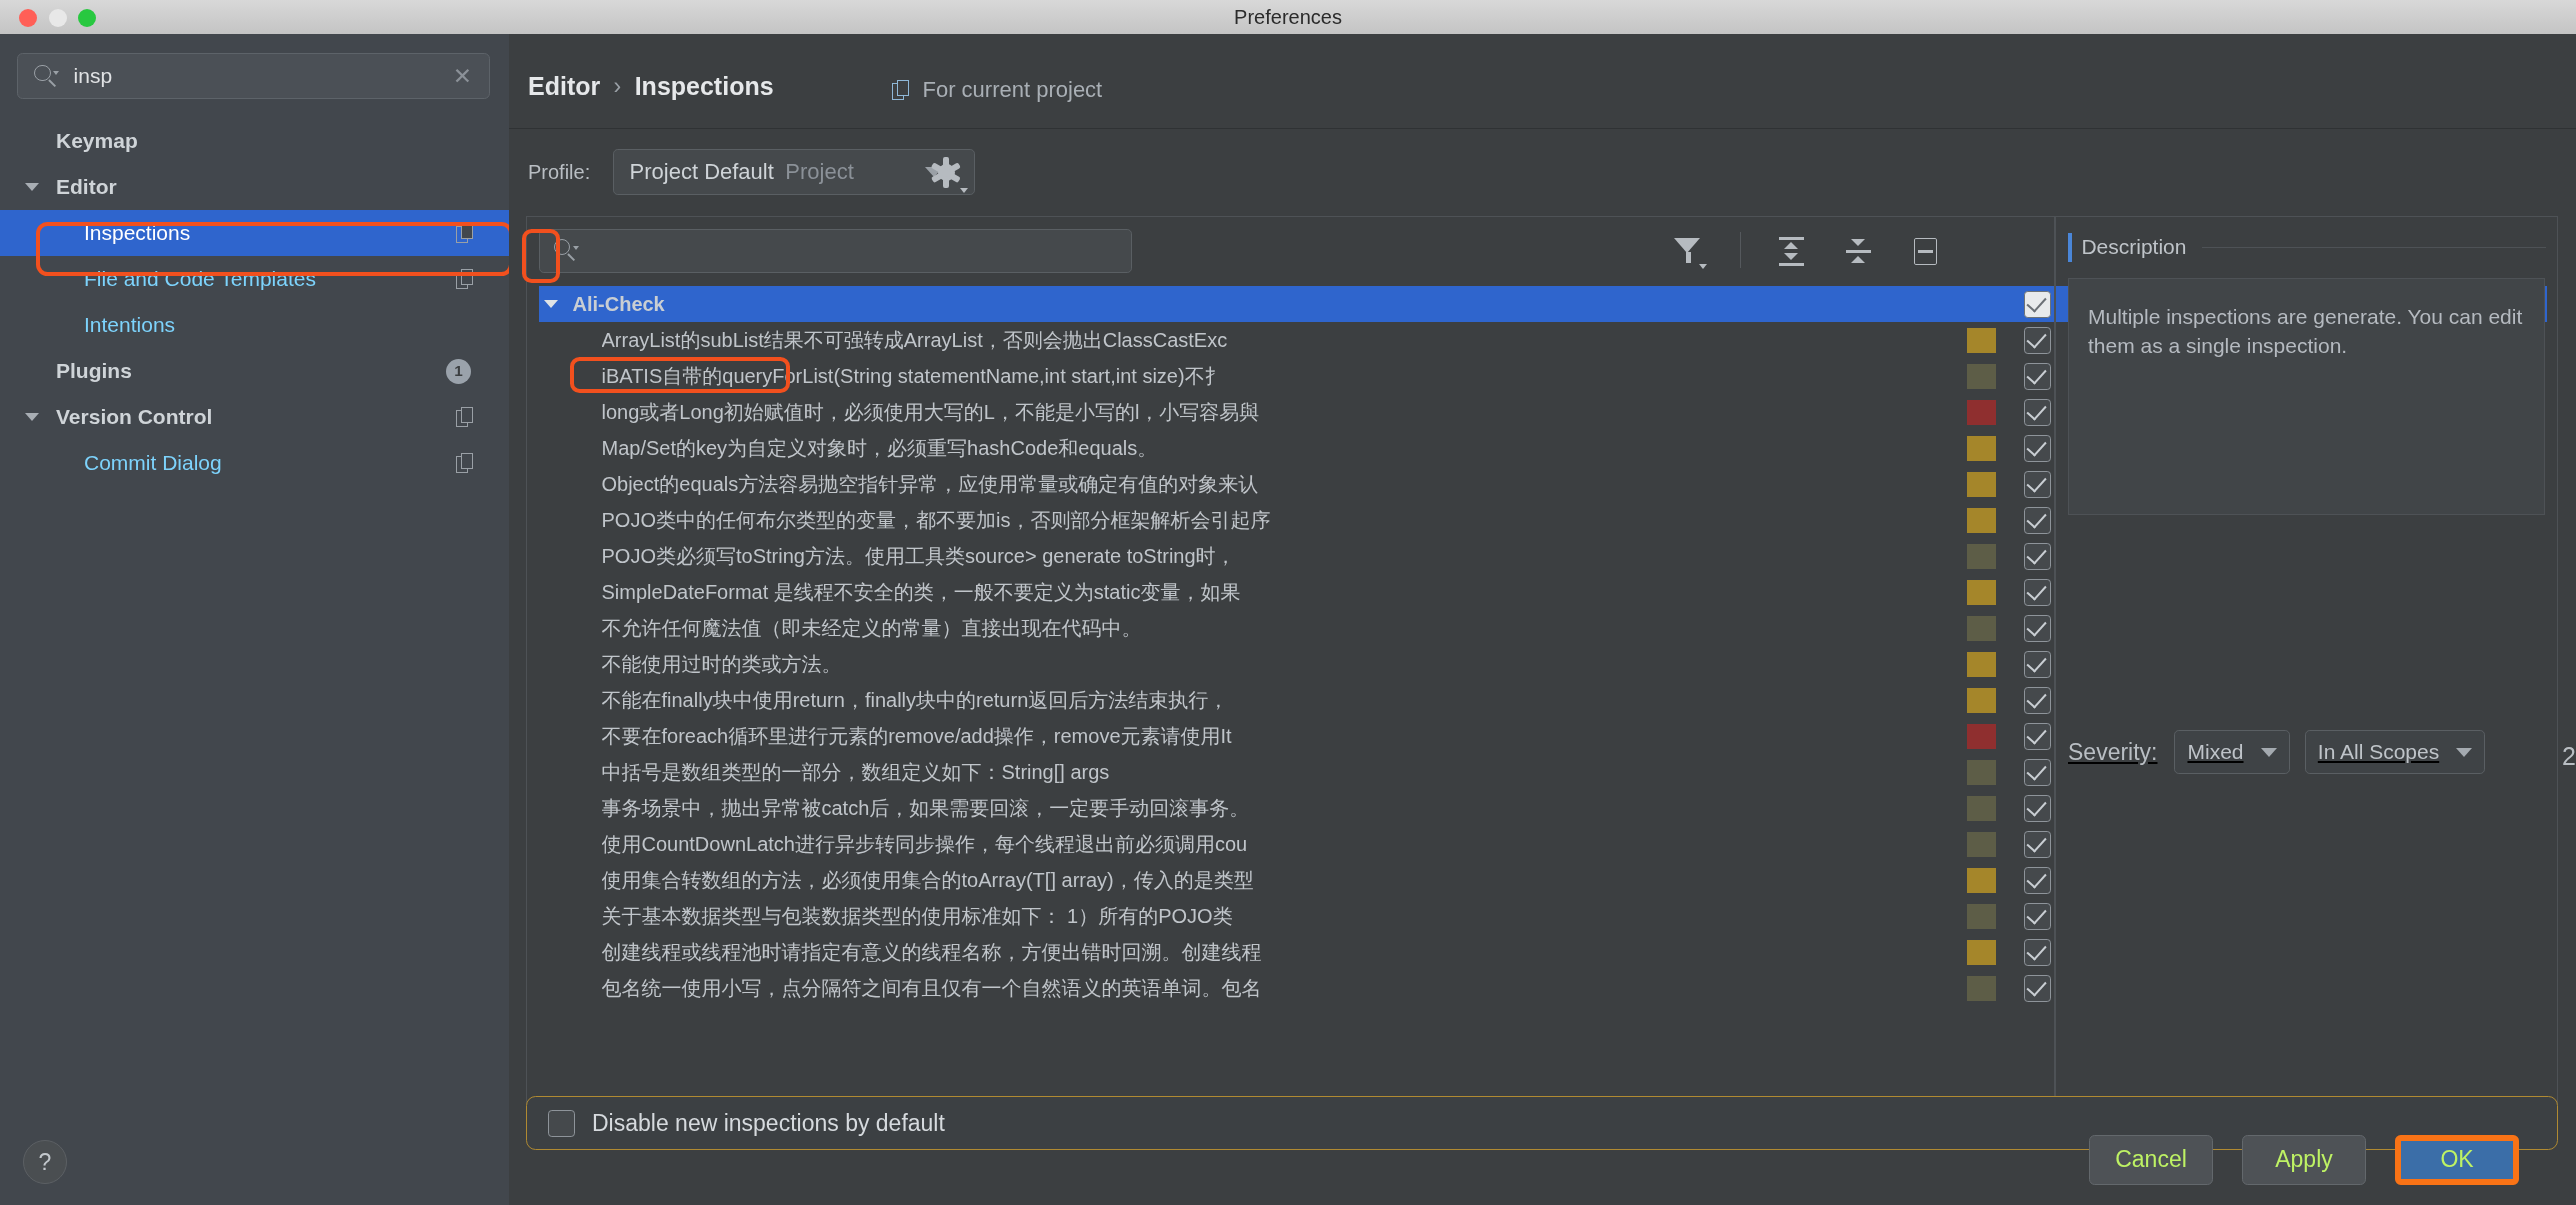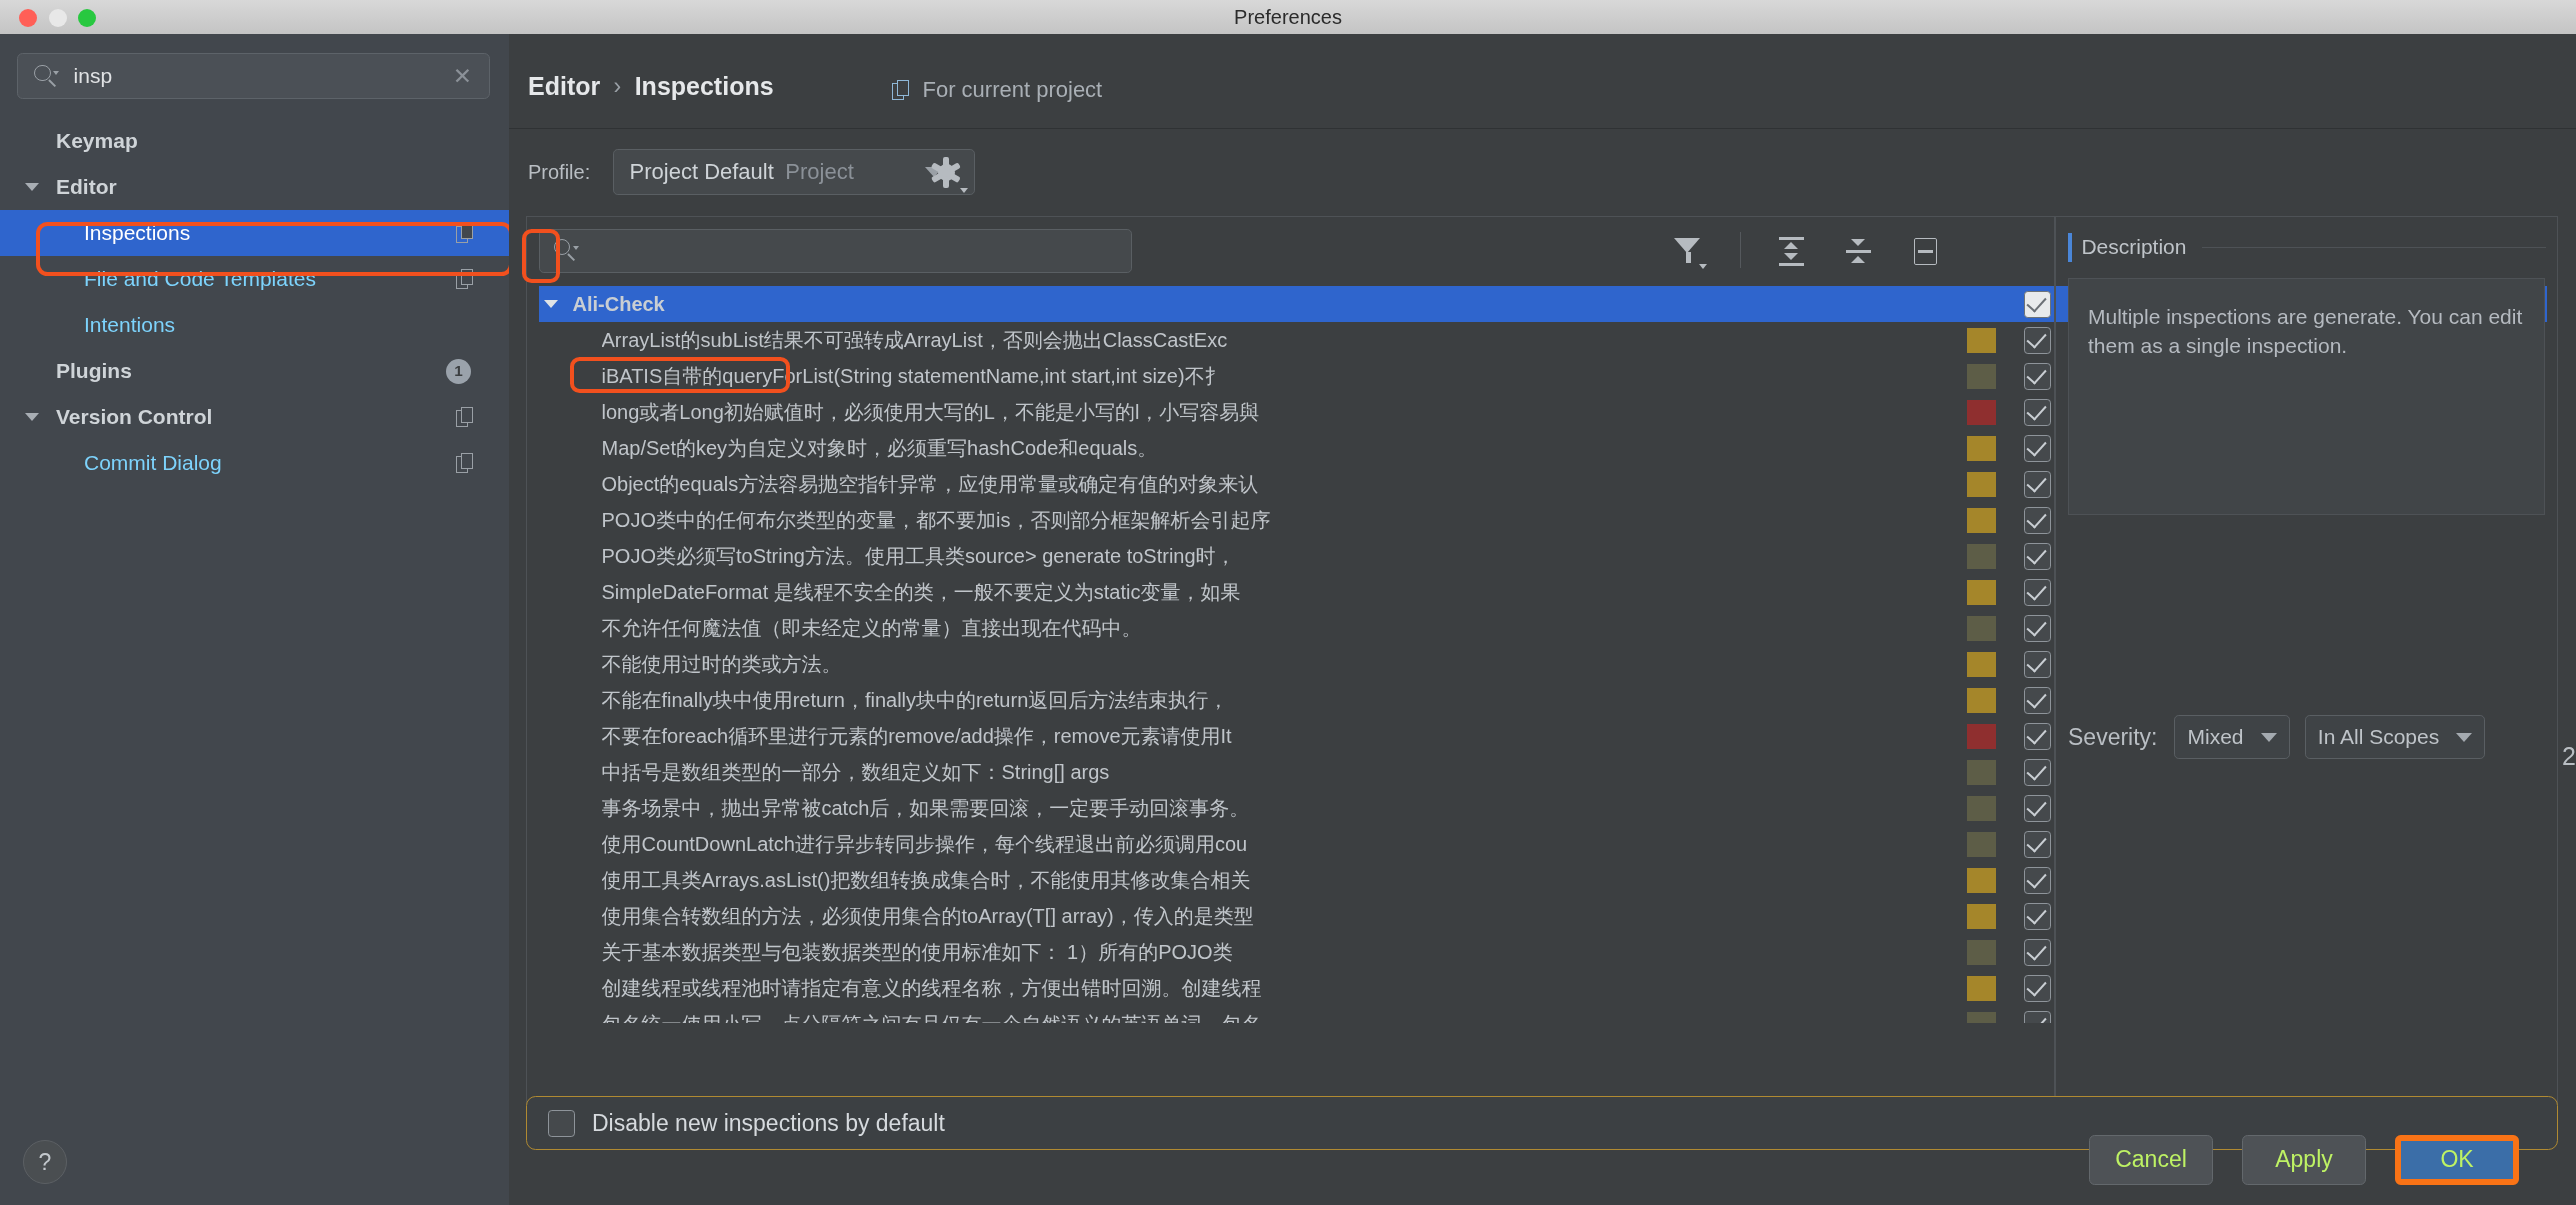"Severity:" .severity-row { text-decoration: none -> underline; top: 496px -> 511px }
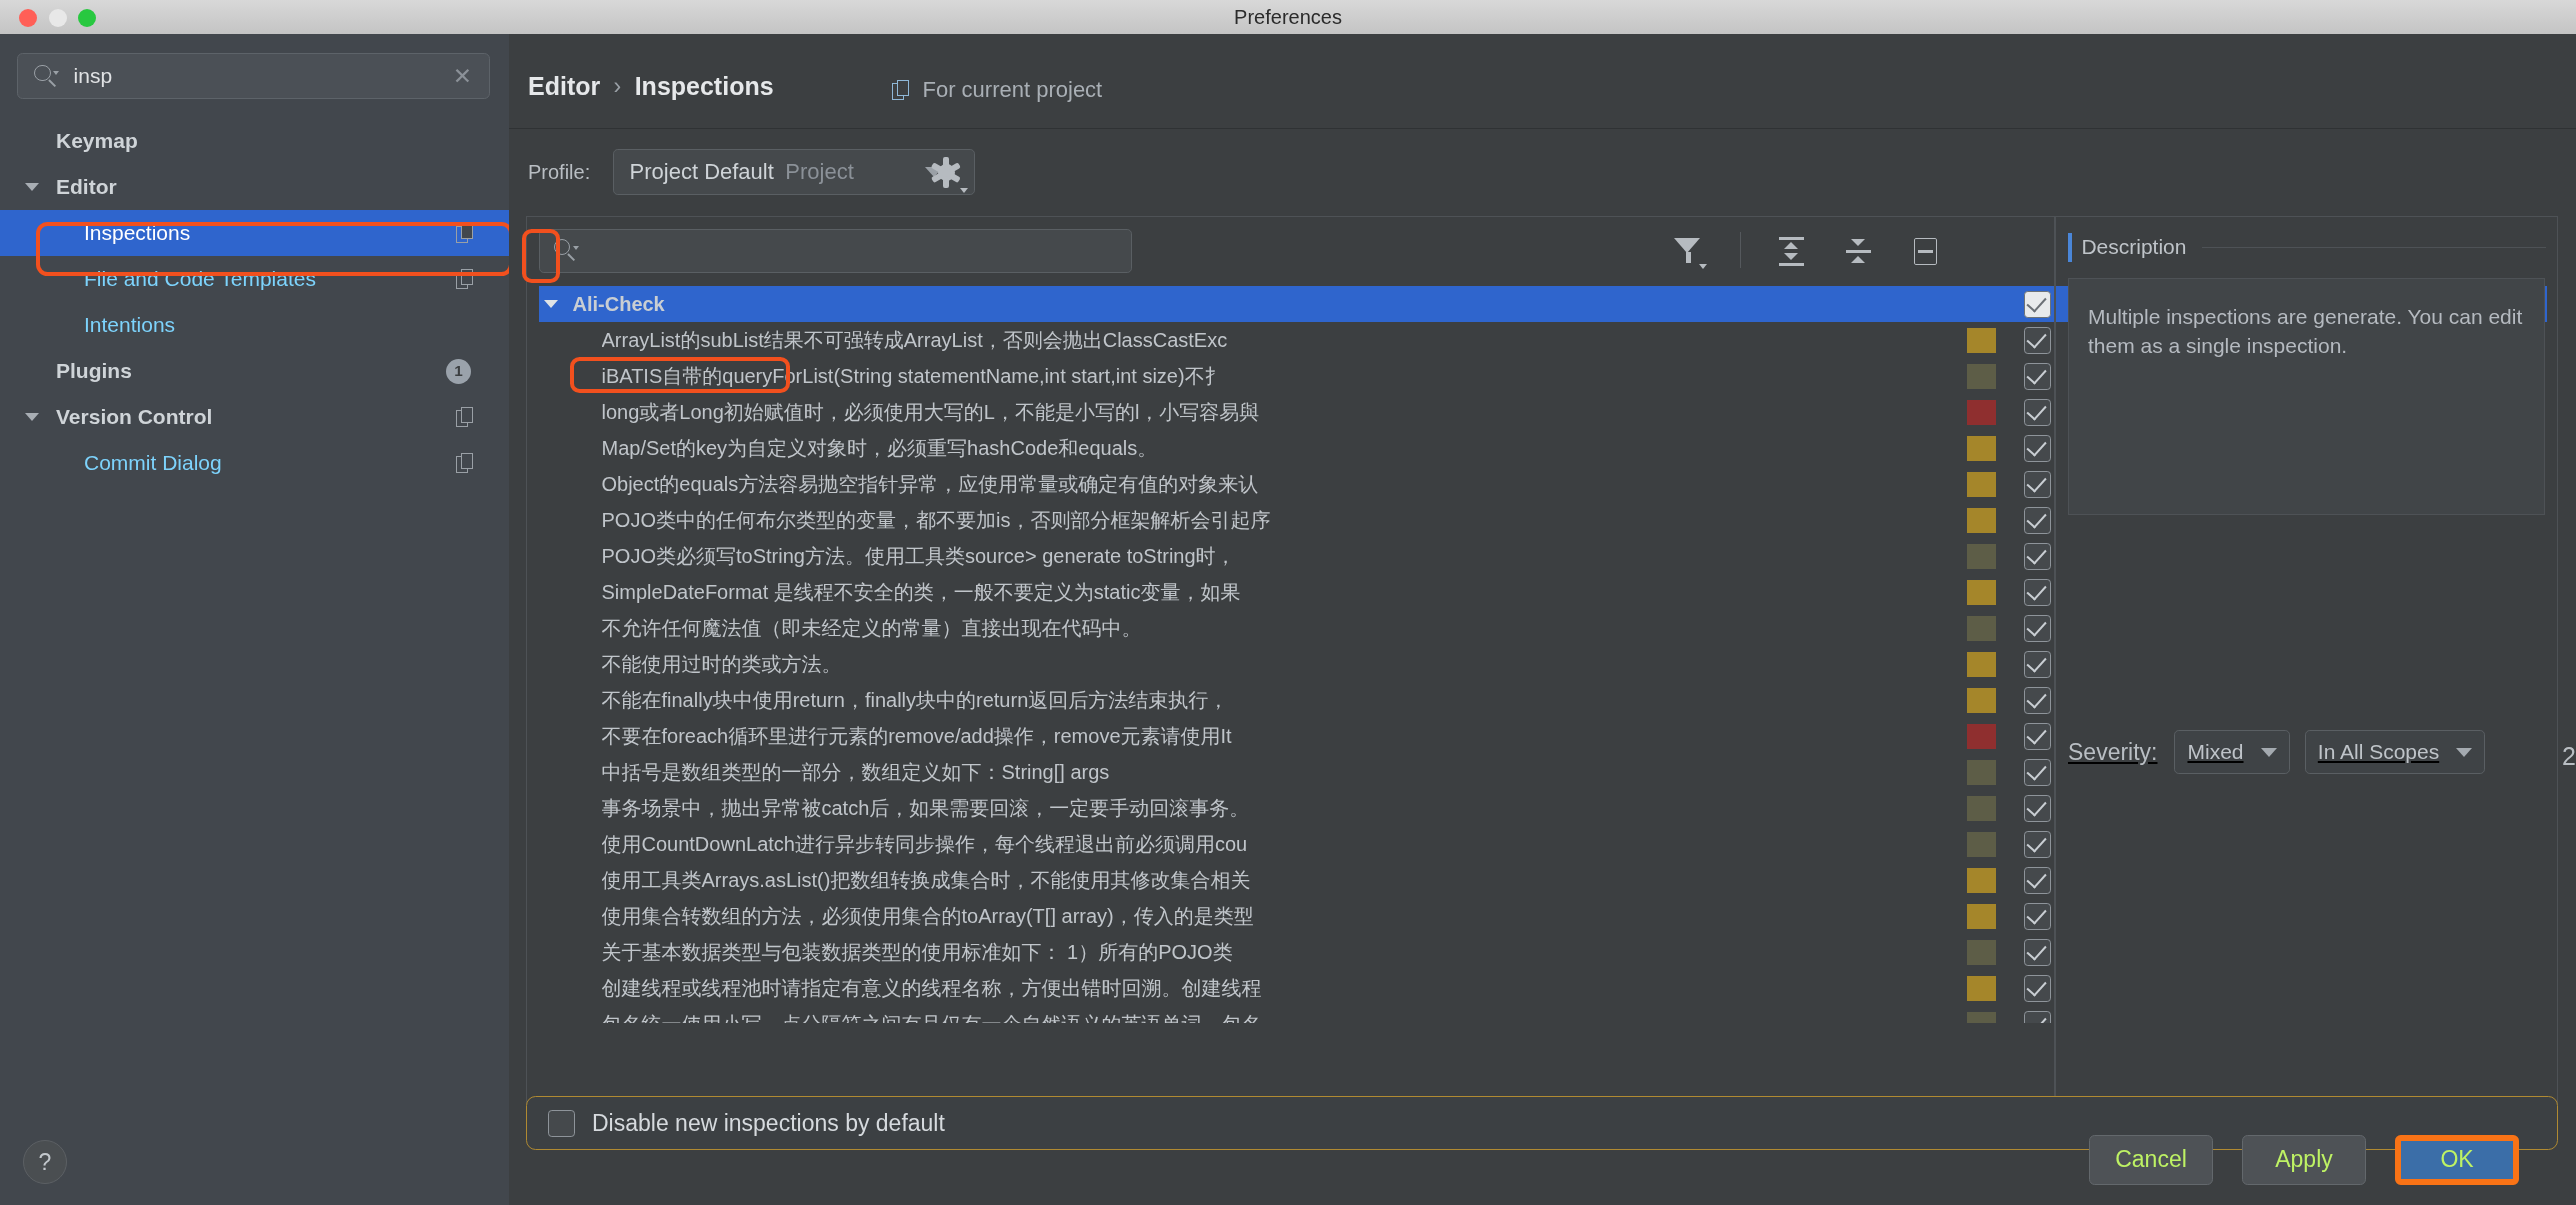"使用工具类Arrays.asList()把数组转换成集合时，不能使用其修改集合相" div.row { html: <div> <span>使用工具类Arrays.asList()把数组转换成集合时，不能使用其修改集合相关</span> <span></span> <span> <span></span> </span> </div> -> none }
